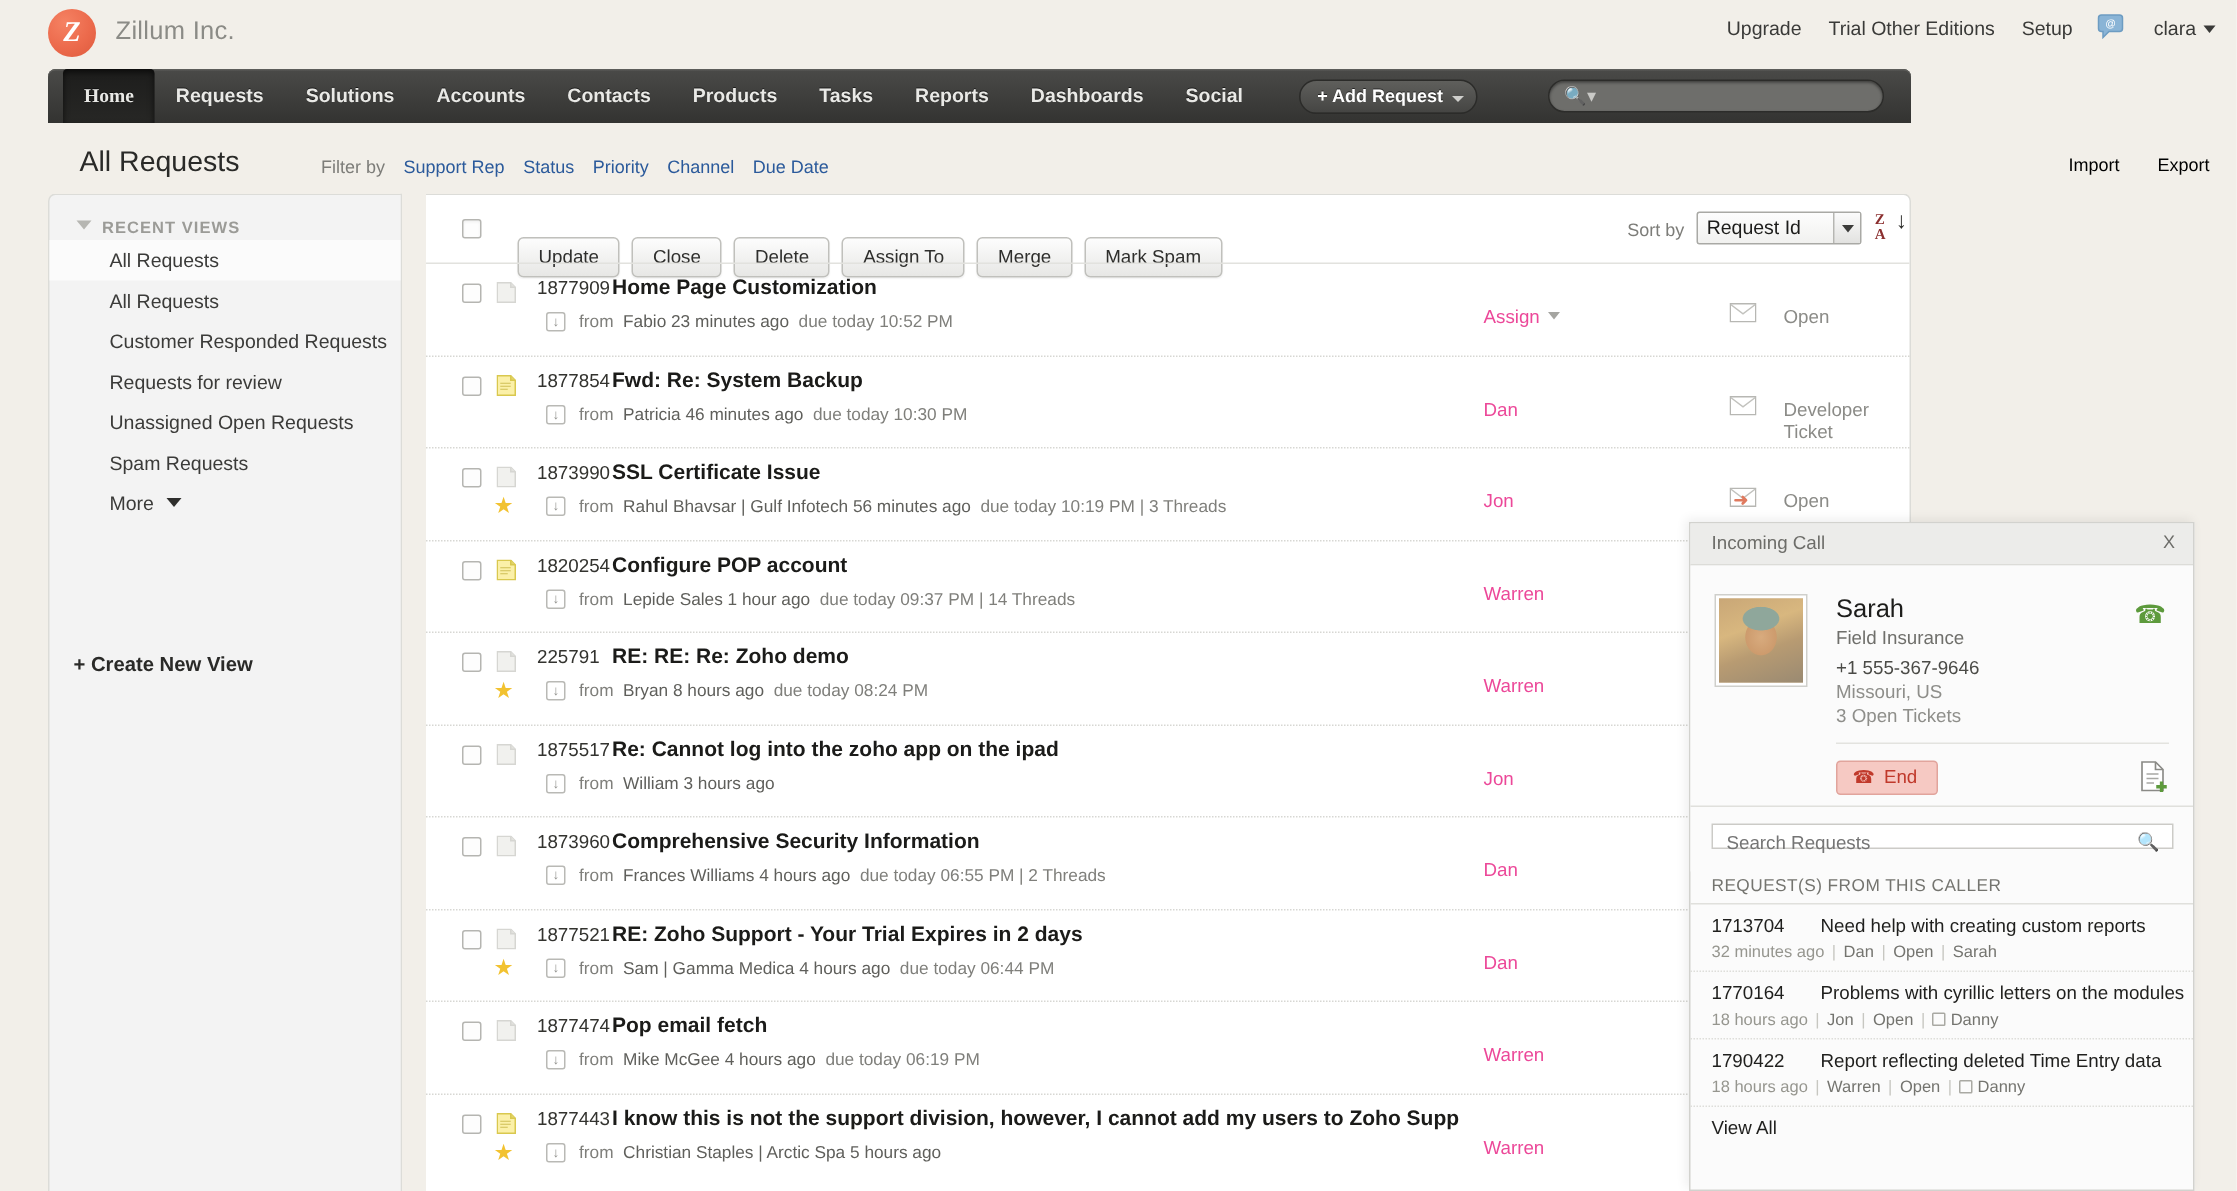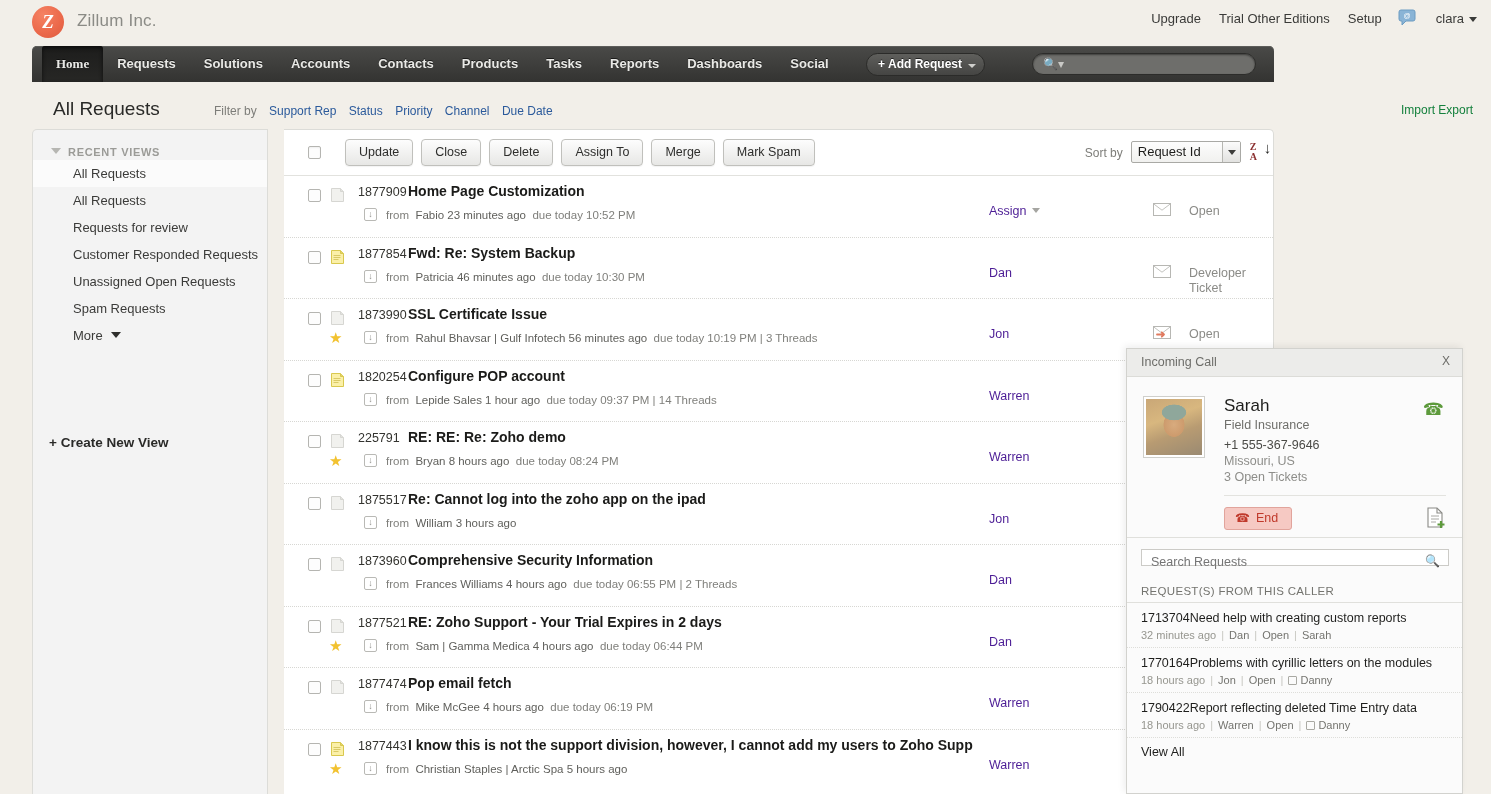"Import" .ie-links a { color: #15803d -> #000000; margin-left: none -> 22px }
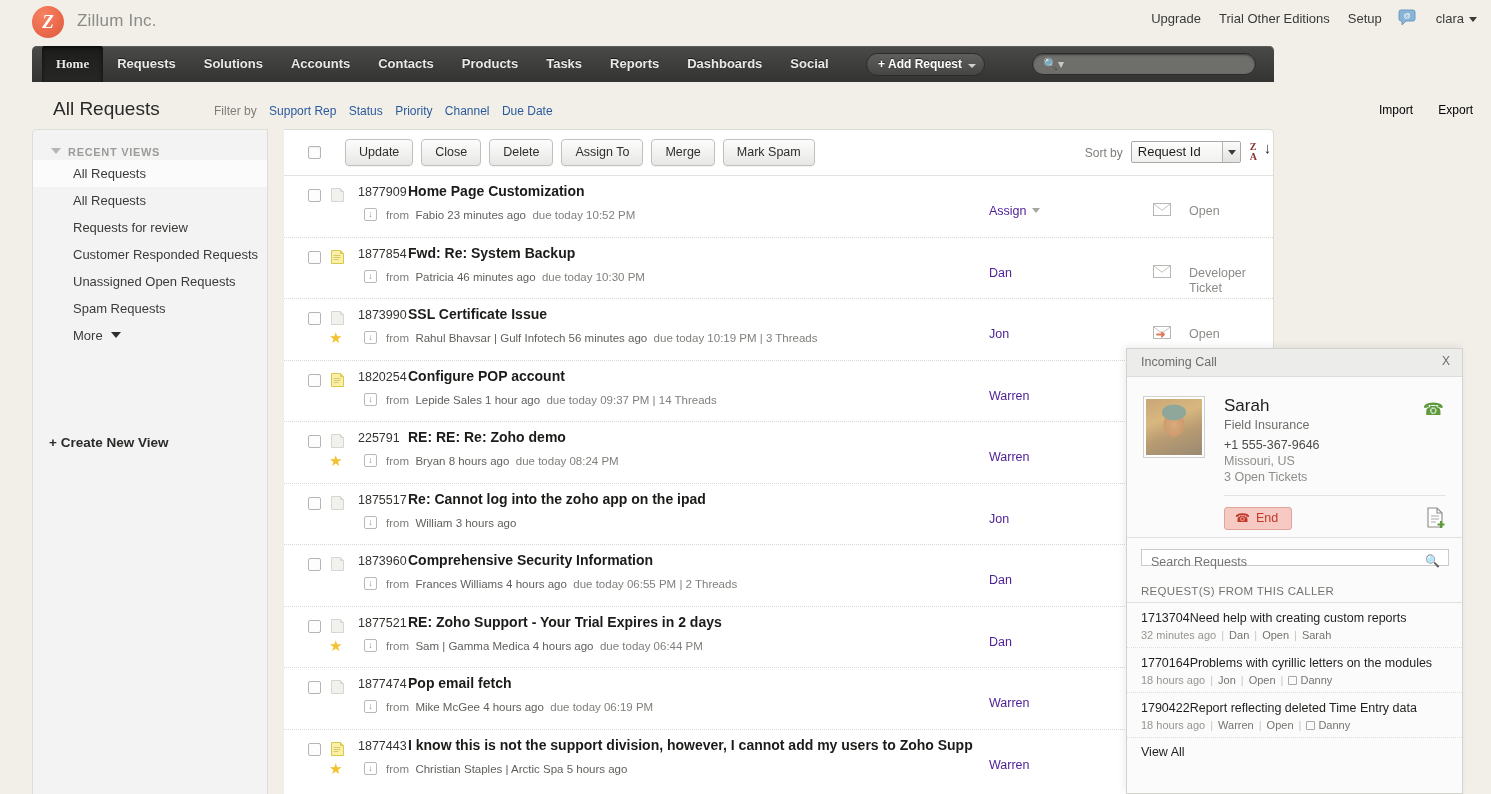"Update" .btn { margin-top: none -> 19px }
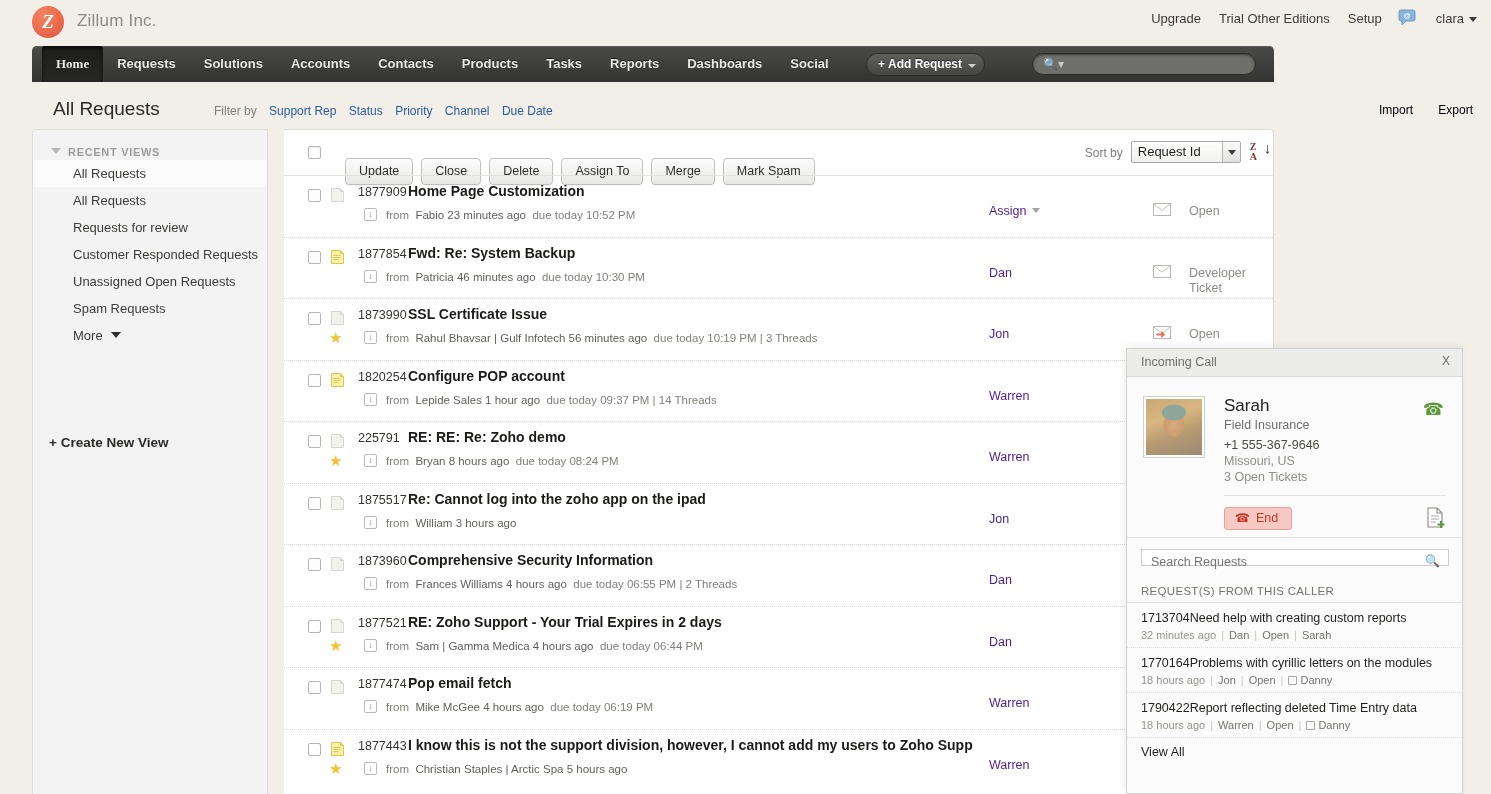"Assign" .r-assignee { color: #4c1d95 -> #ec4899 }
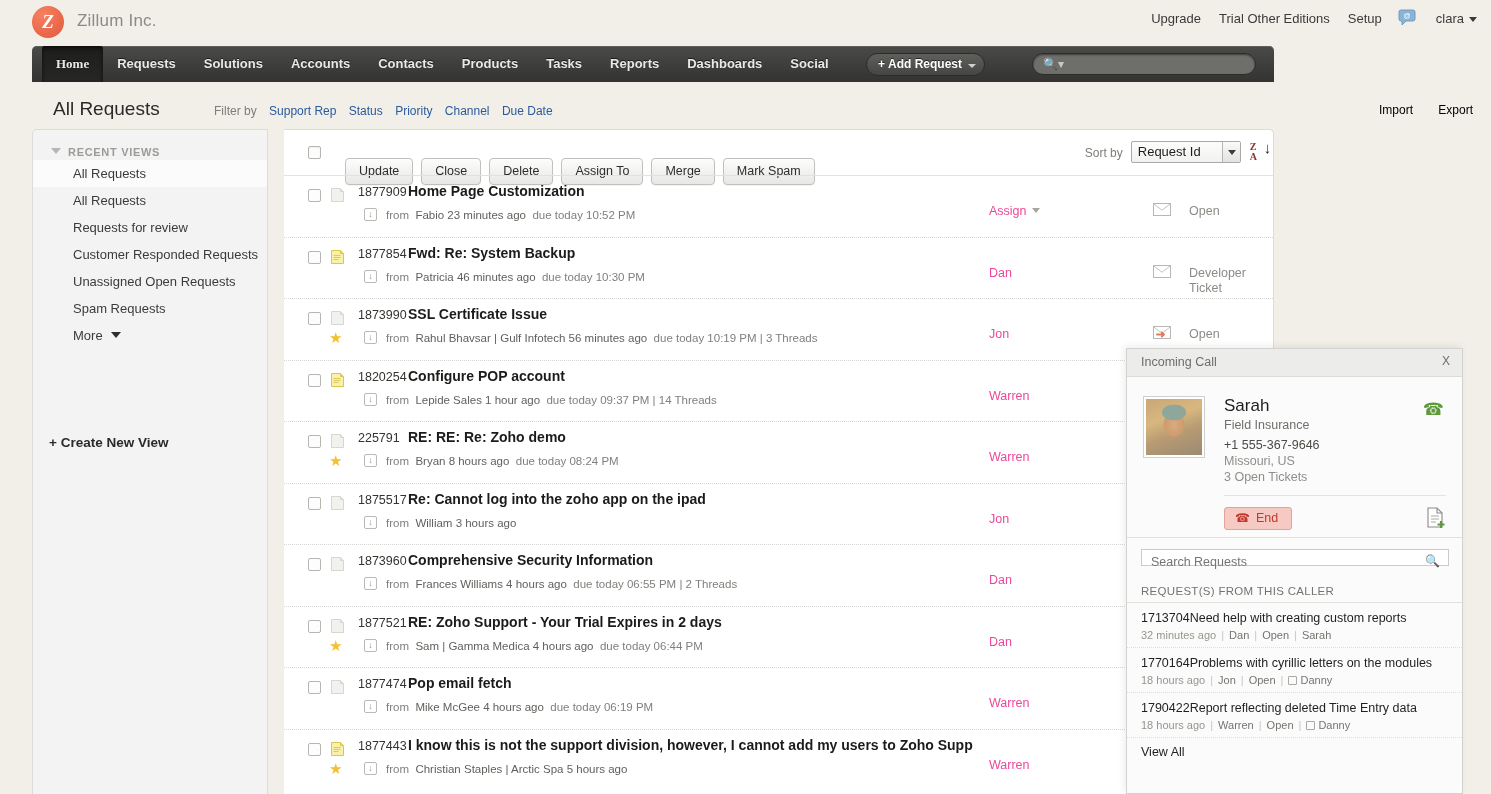"Requests for review" div.sb-item { order: before "Customer Responded Requests" -> after "Customer Responded Requests" }
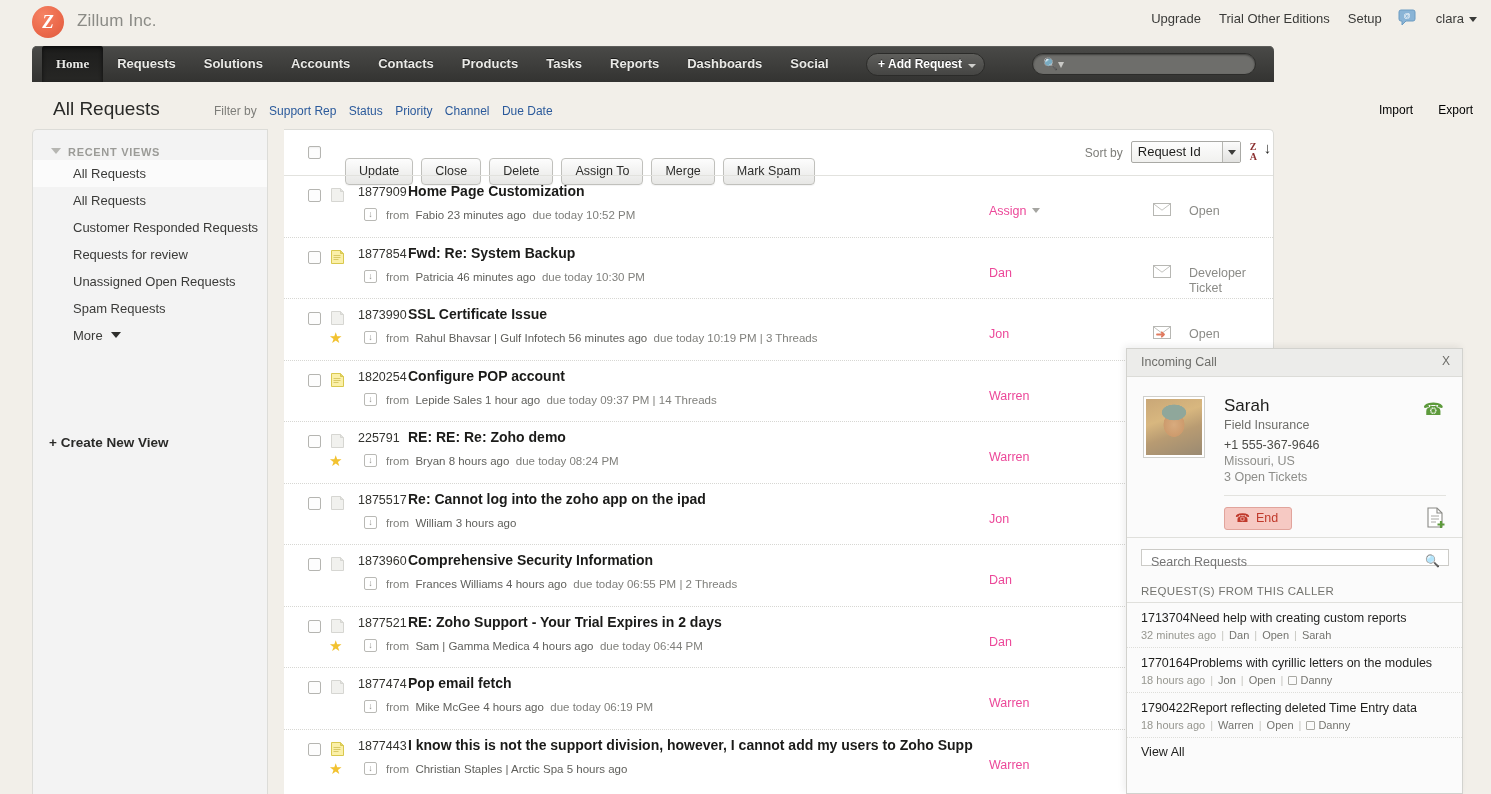"Need help with creating custom" .cp-item .ctitle { margin-left: 0 -> 24px }
